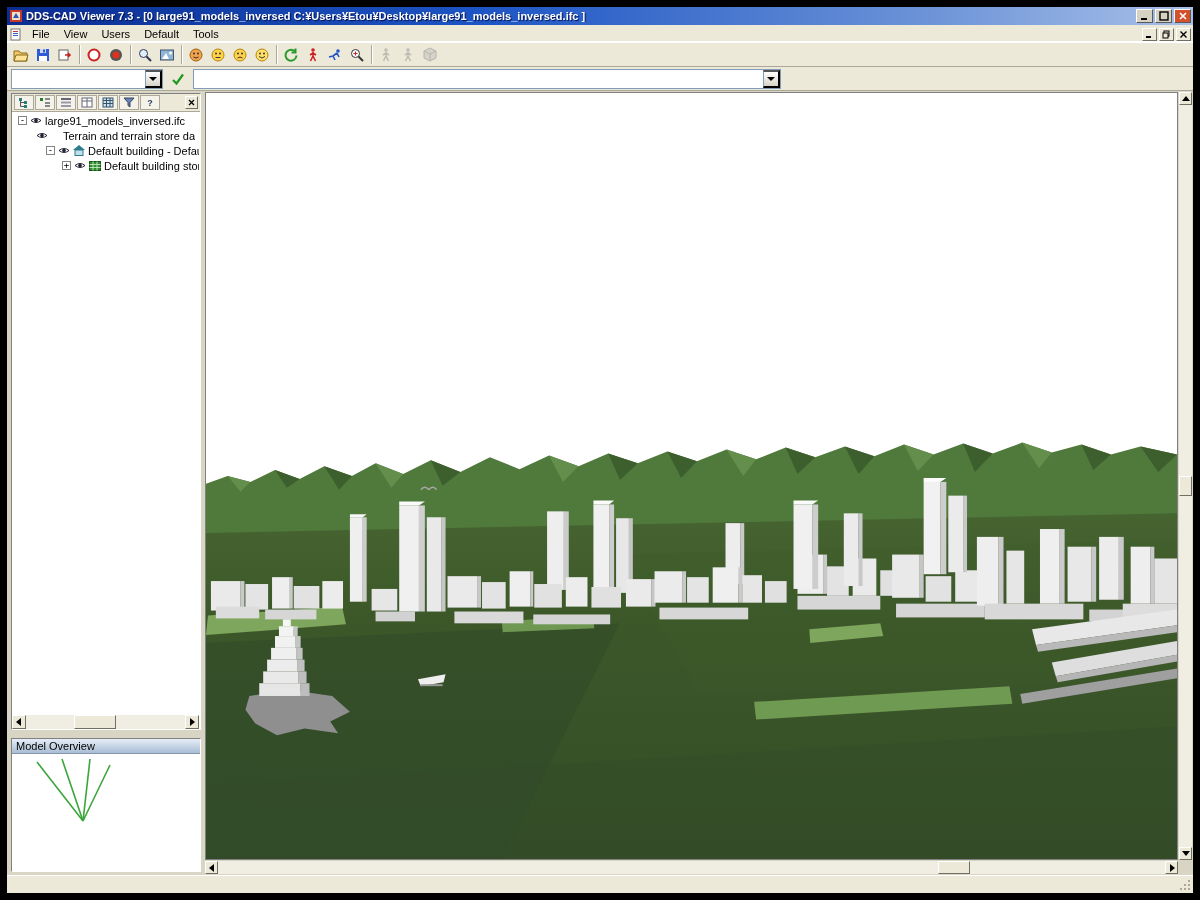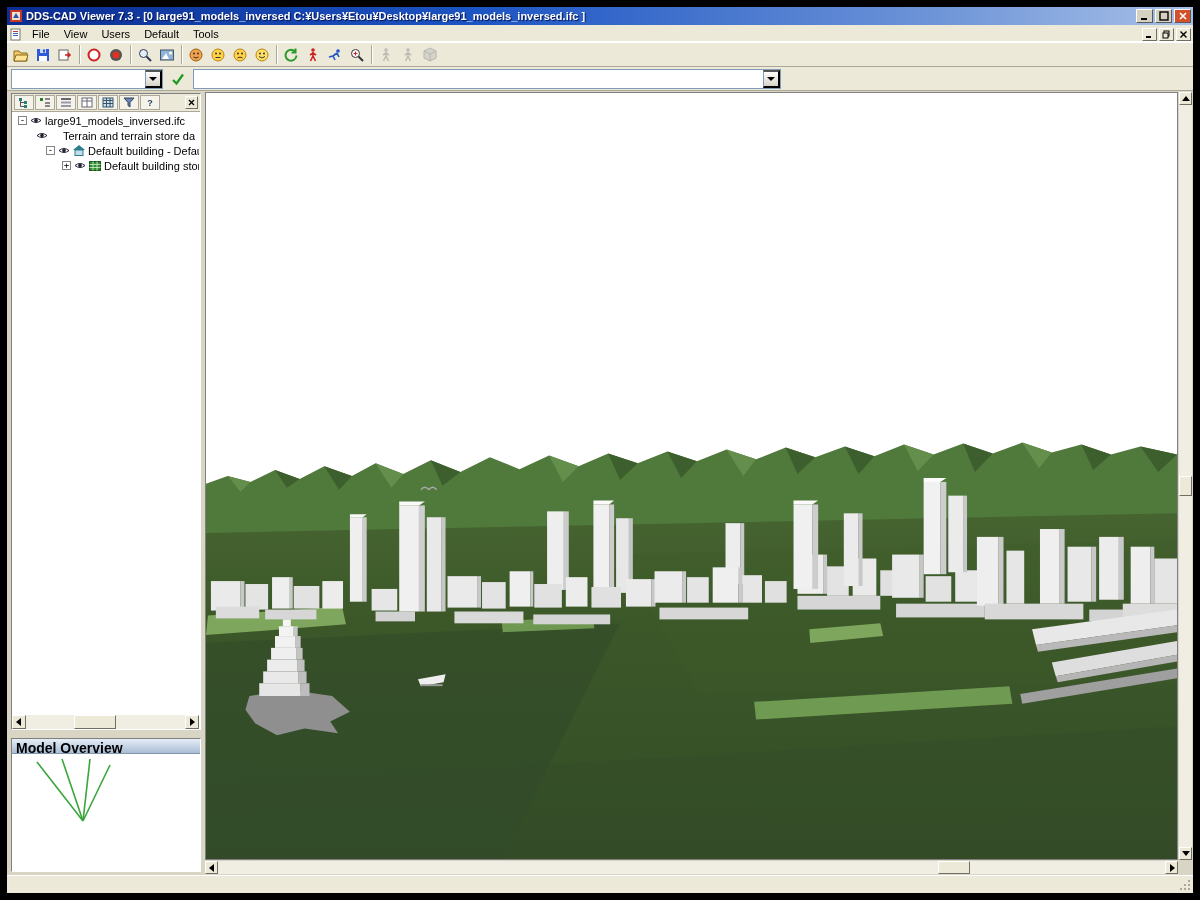"Model Overview" .overview-header { font-size: 14px -> 11px; font-weight: bold -> normal }
